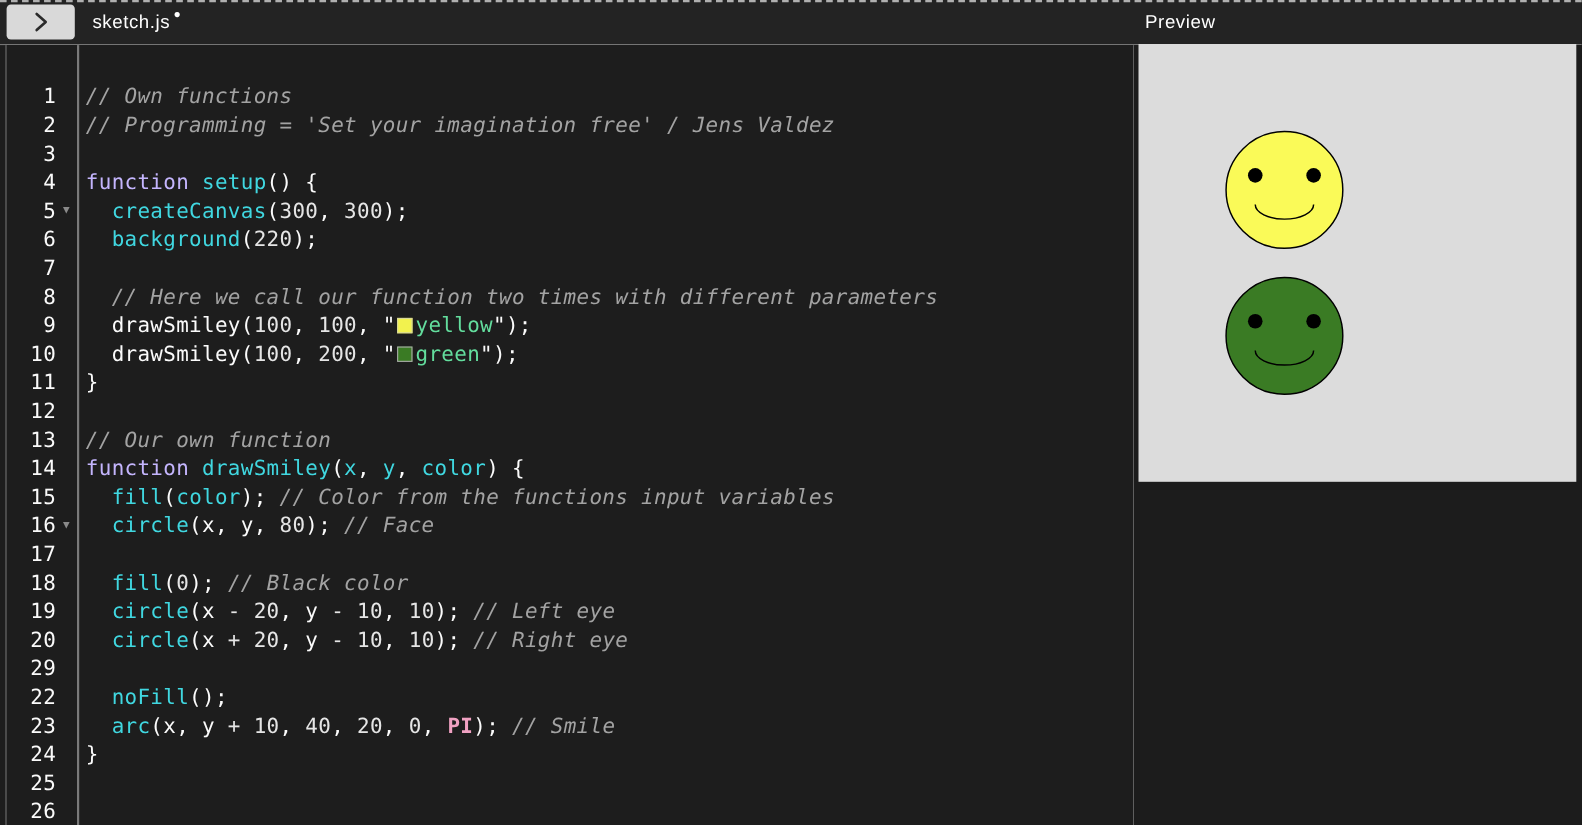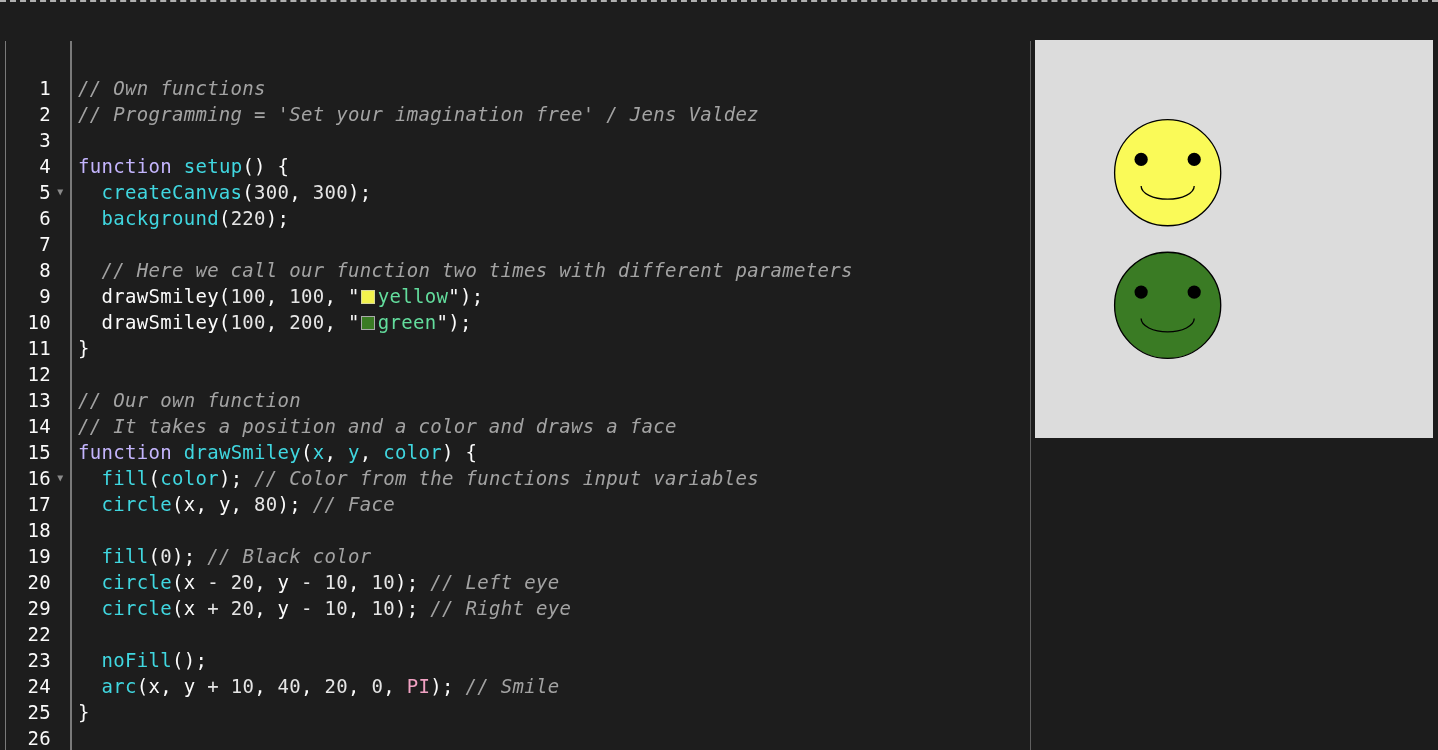"sketch.js" div { html: none -> <div> <button> <span> <svg> <polyline></polyline> </svg> </span> </button> <div> <span>sketch.js</span> <span>●</span> </div> <div>Preview</div> </div> }
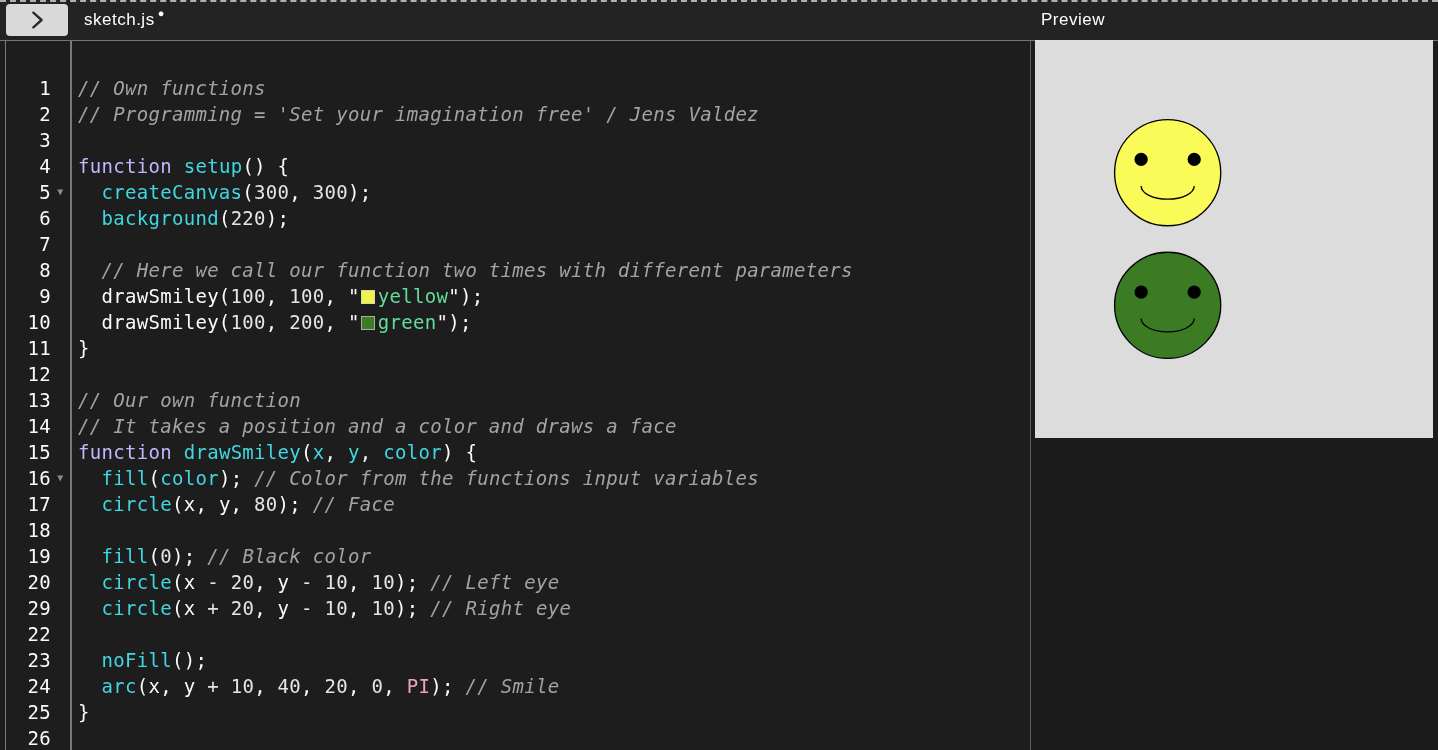"// It takes a position" div.code-line { html: <div><span>// It takes a position and a color and draws a face</span></div> -> none }
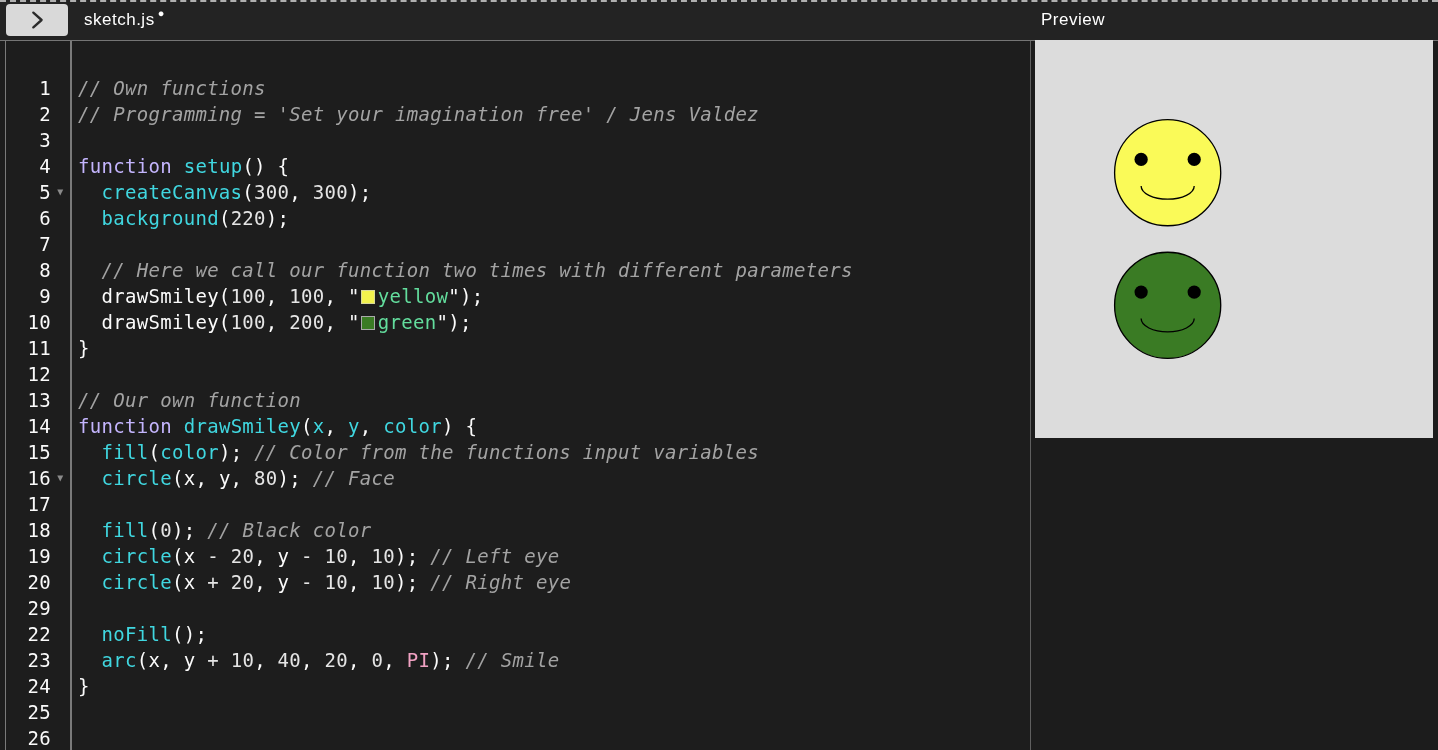"PI" .tok-pi { font-weight: normal -> bold }
